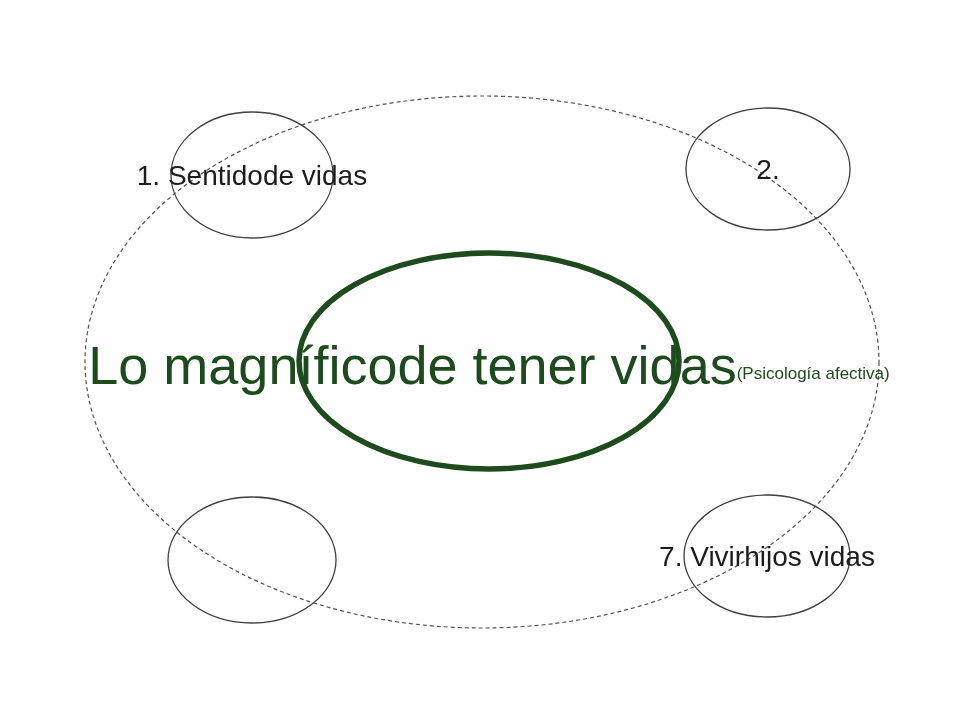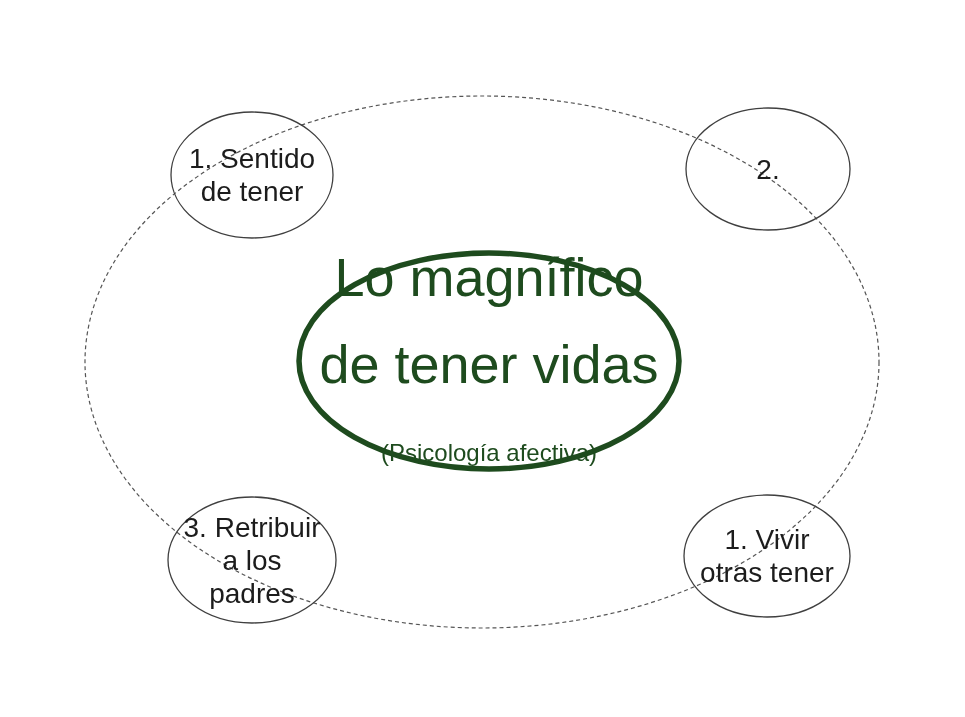"1. Sentido" .label { flex-direction: column -> row }
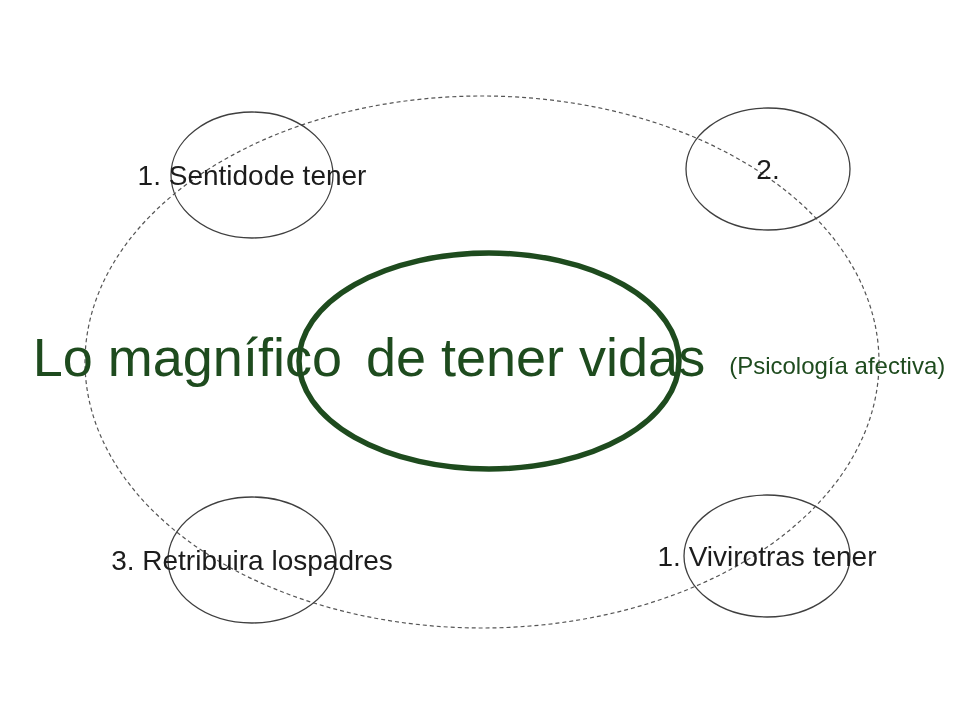"de tener" span { text: tener -> vidas }
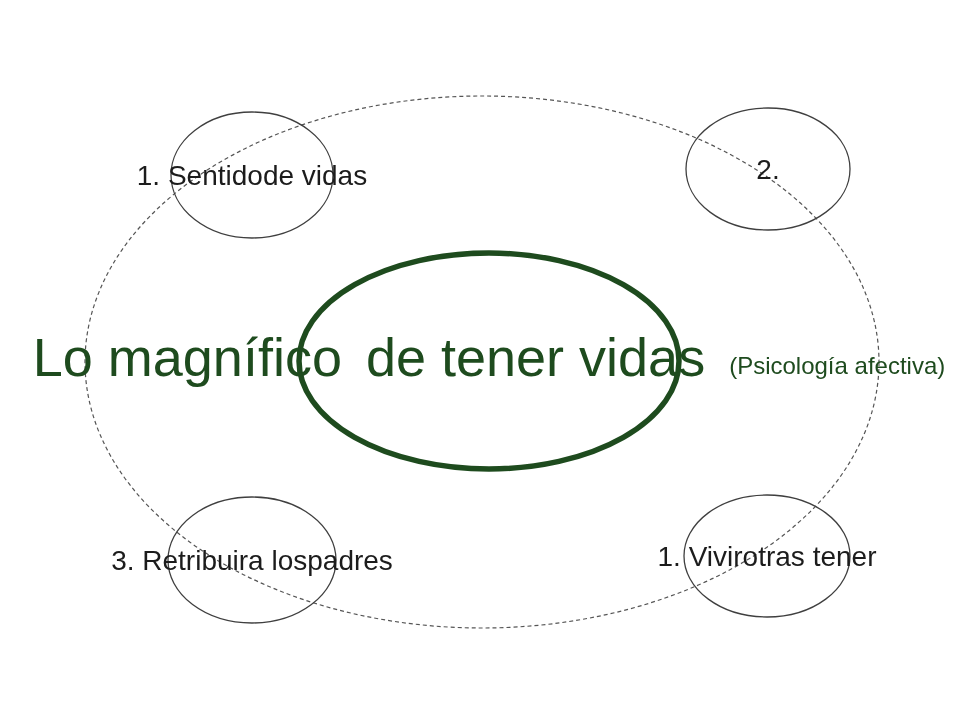"Lo magnífico" .center-label { gap: 24px -> none; top: 248px -> 256px }
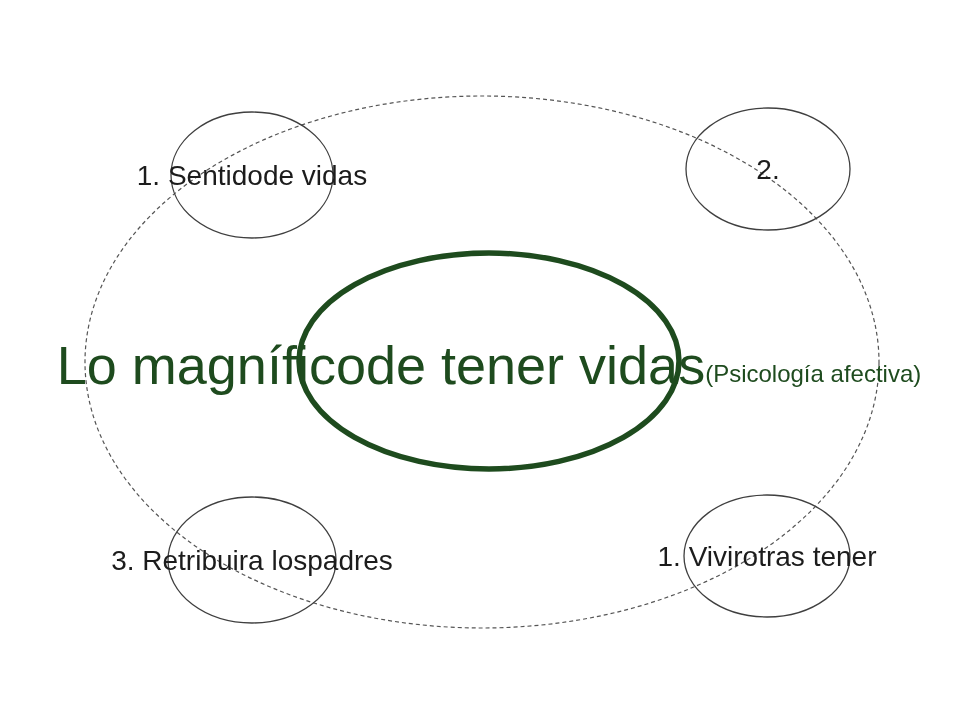"(Psicología afectiva)" .center-label .subtitle { font-size: 24px -> 17px }
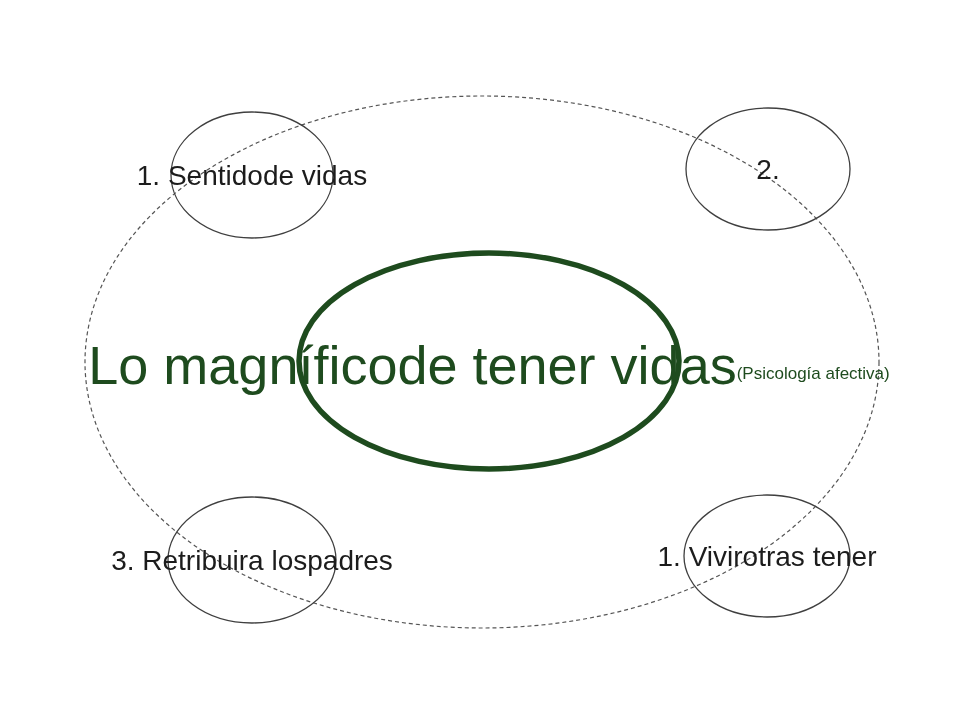"3. Retribuir" div.label { html: <div> <span>3. Retribuir</span> <span>a los</span> <span>padres</span> </div> -> none }
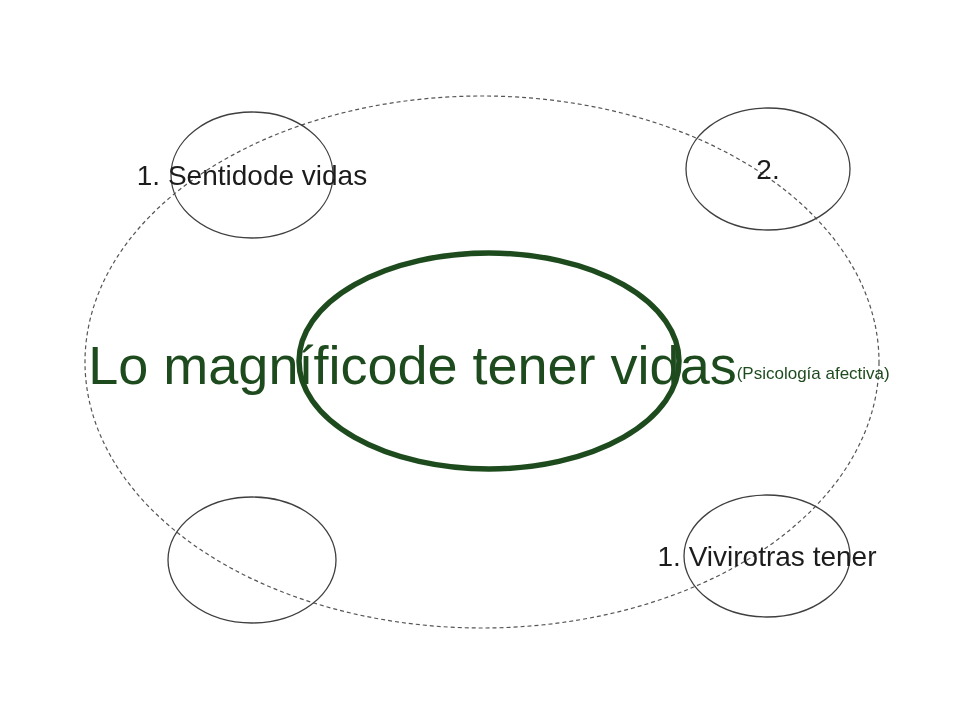"1. Vivir" span { text: 1 -> 7 }
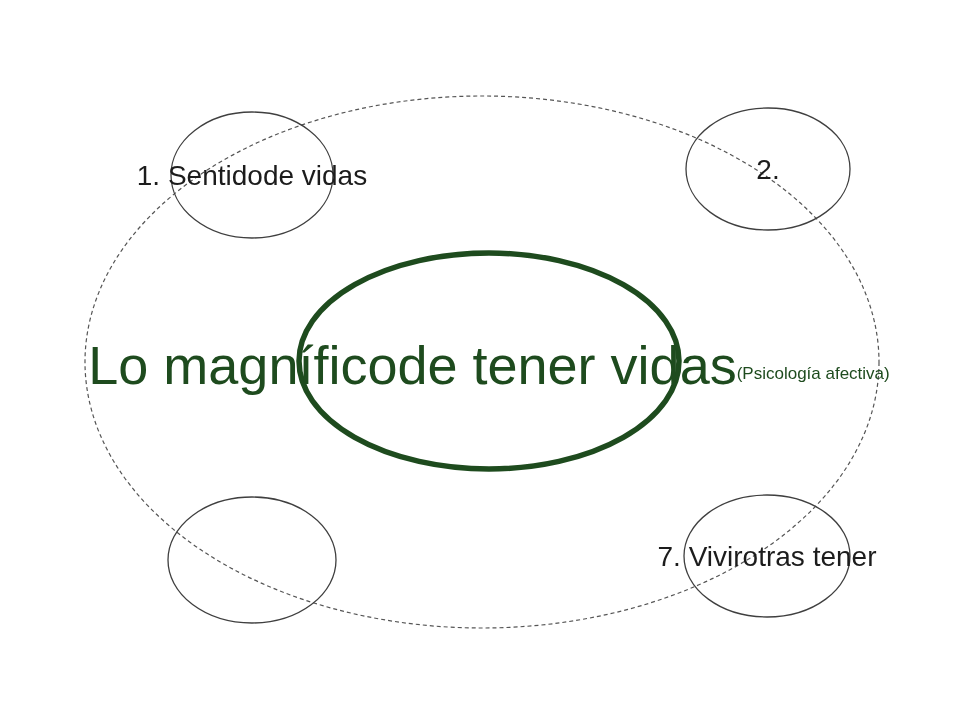"otras tener" span { text: otras tener -> hijos vidas }
